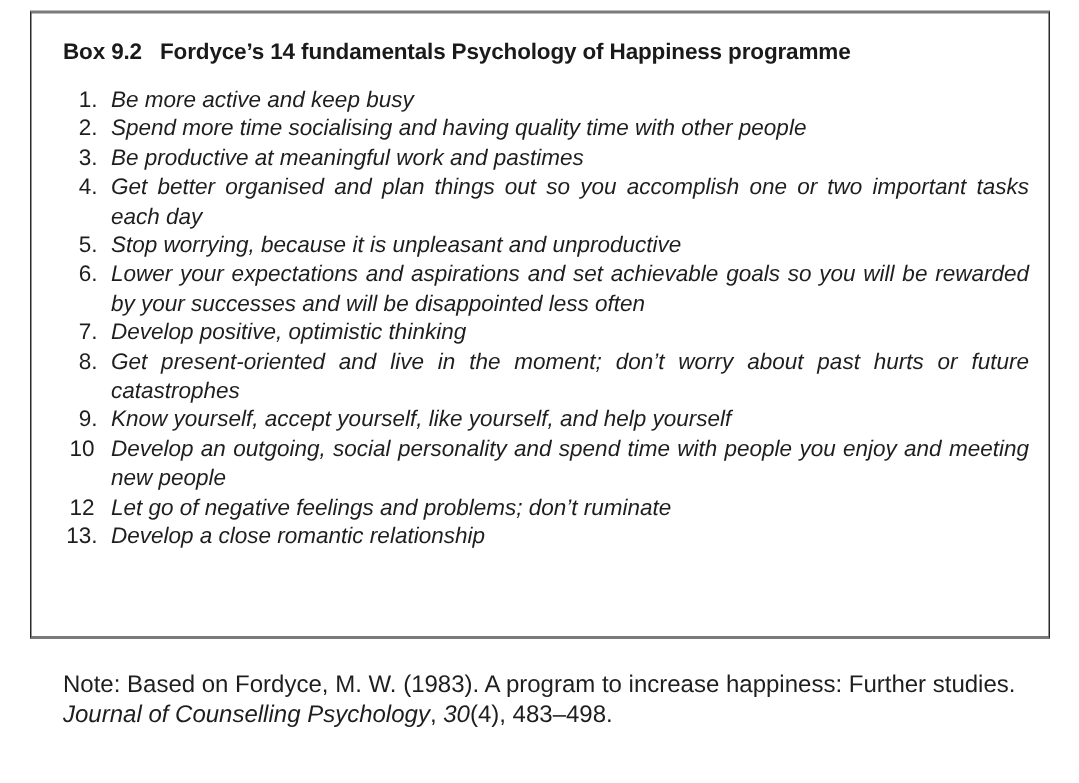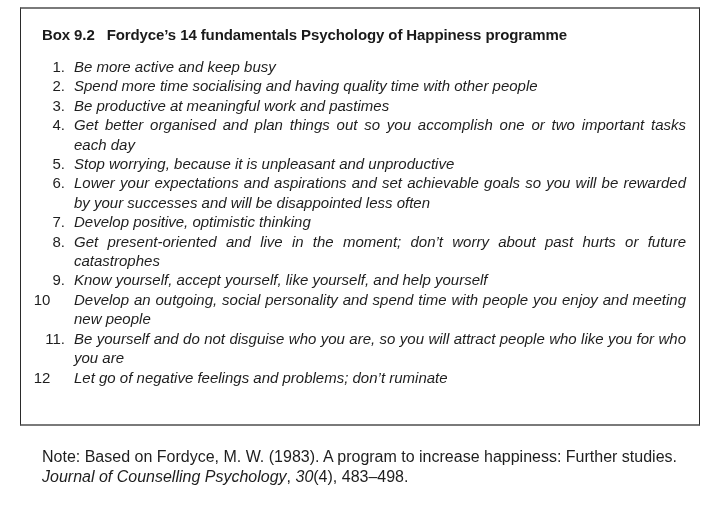"10" .item .num.wide { text-align: center -> none }
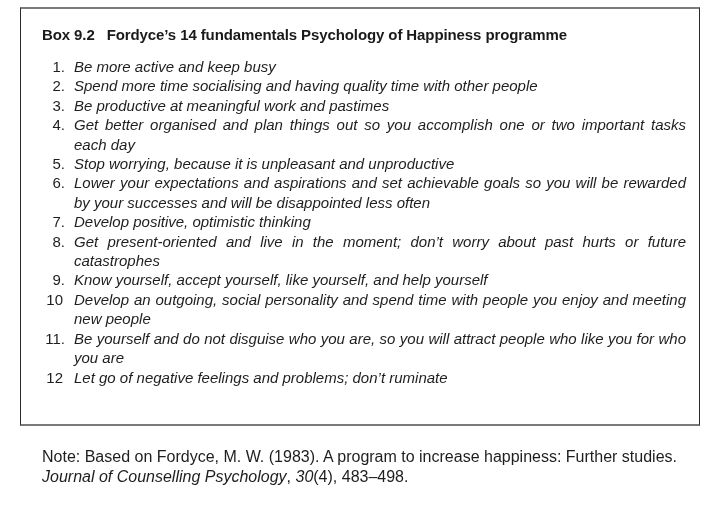"11." li.item { html: <li> <span>11.</span> <span>Be yourself and do not disguise who you are, so you will attract people who like you for who you are</span> </li> -> none }
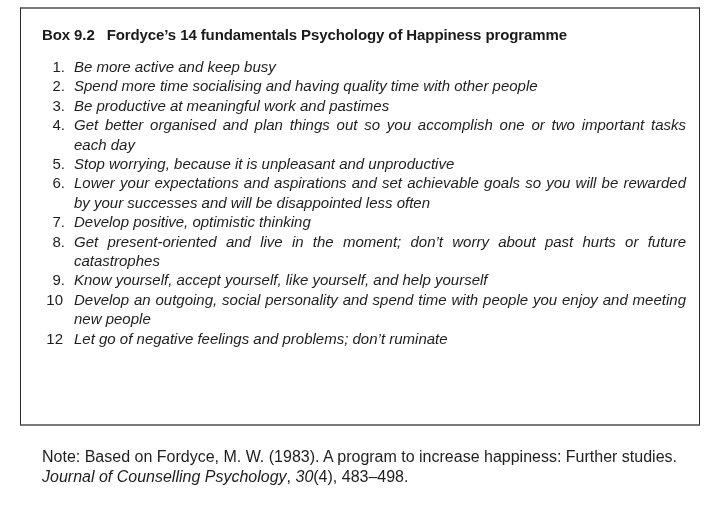"13." li.item { html: none -> <li> <span>13.</span> <span>Develop a close romantic relationship</span> </li> }
